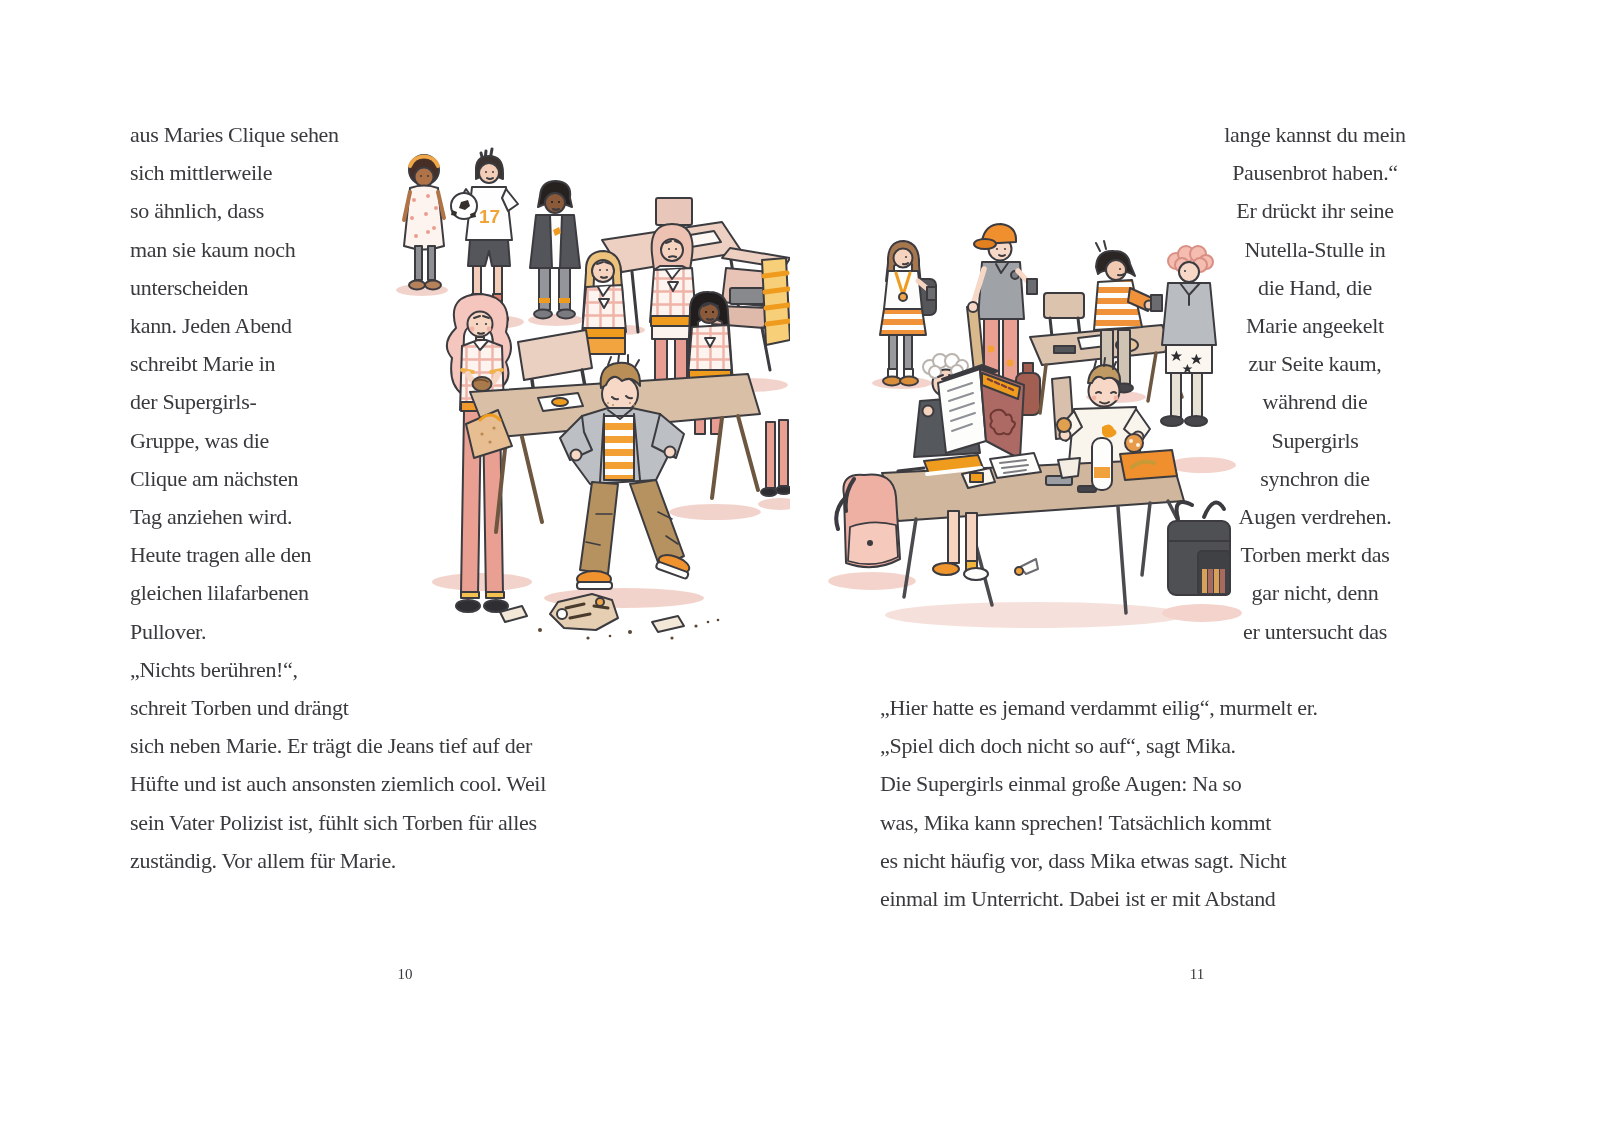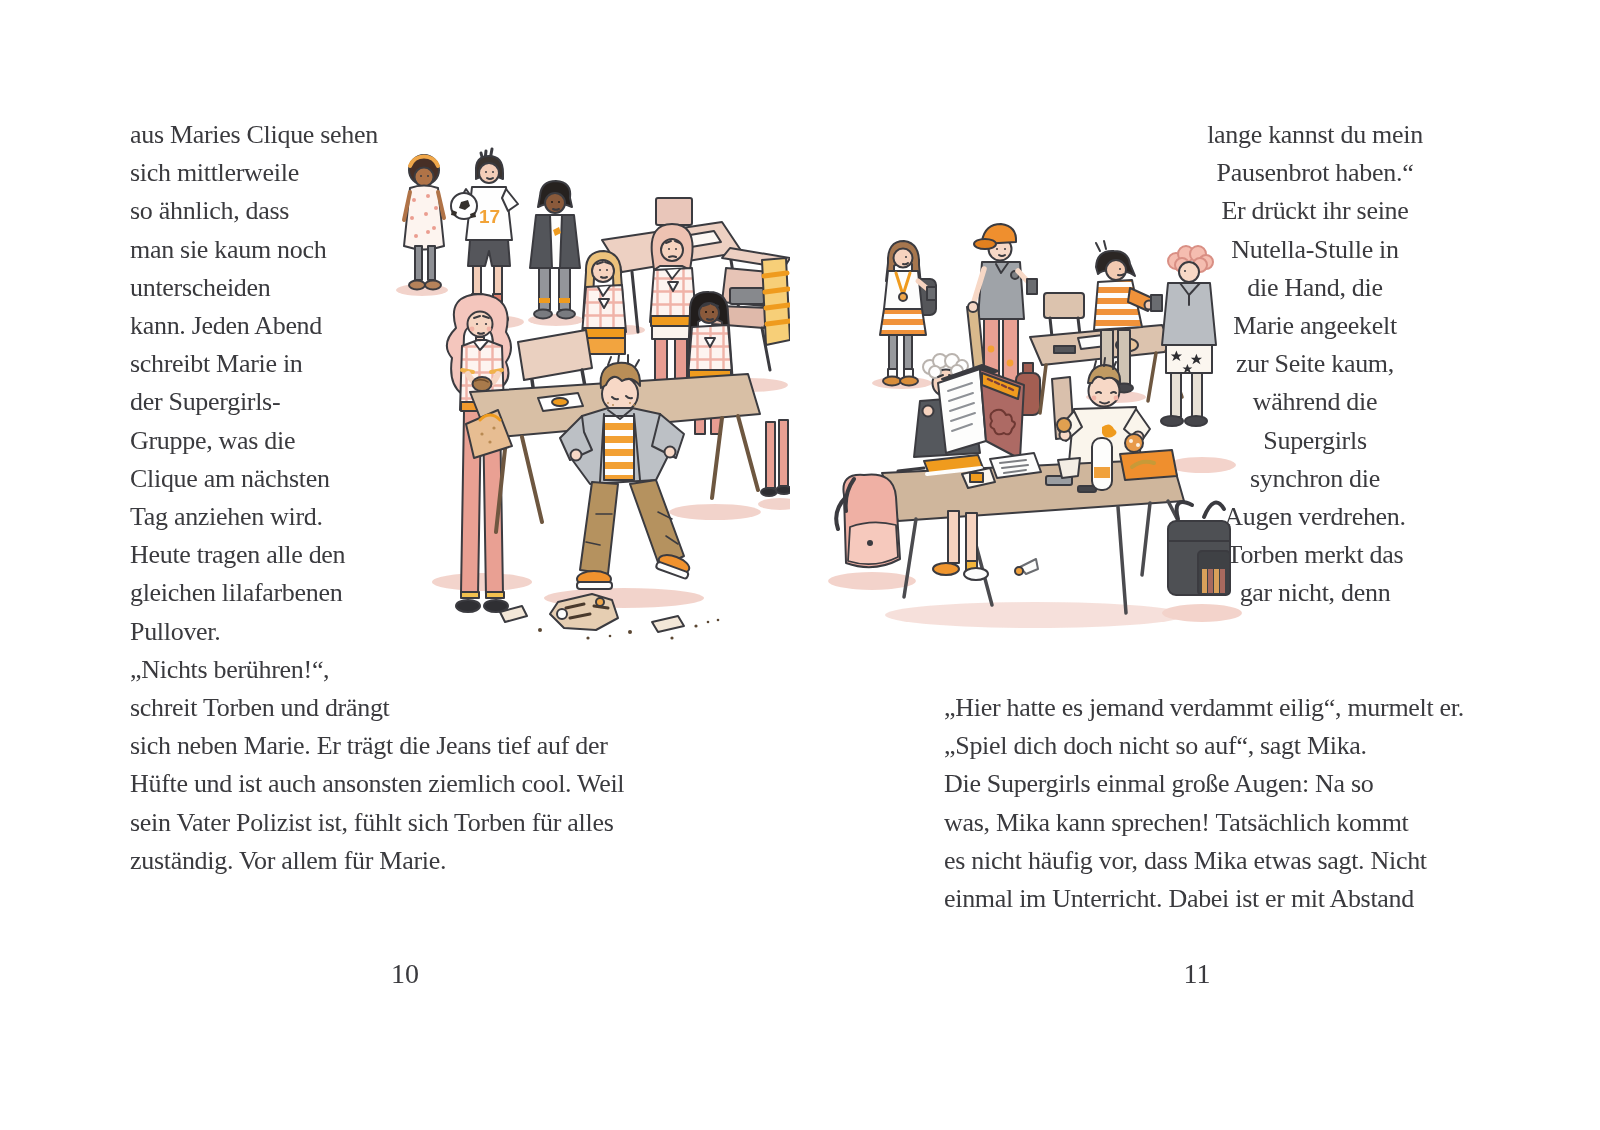"aus Maries Clique sehen" .textblock { font-size: 26px -> 22px }
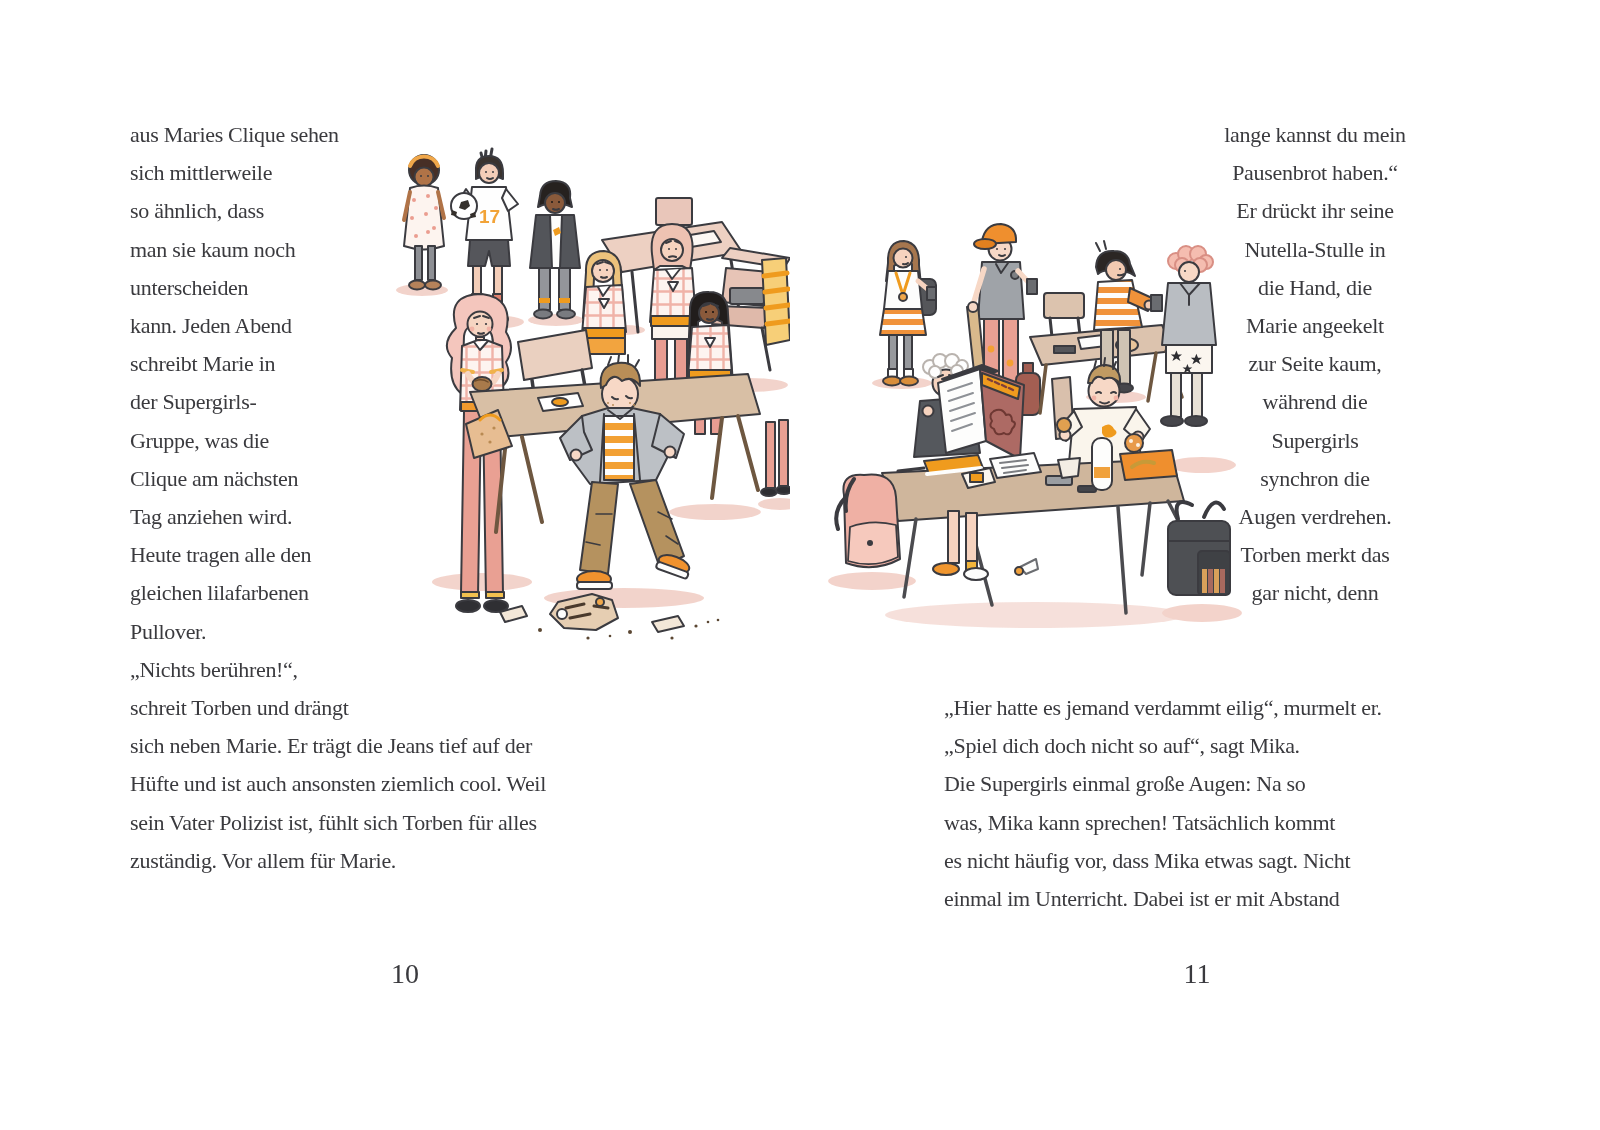"er untersucht das" div.tl { html: none -> <div>er untersucht das</div> }
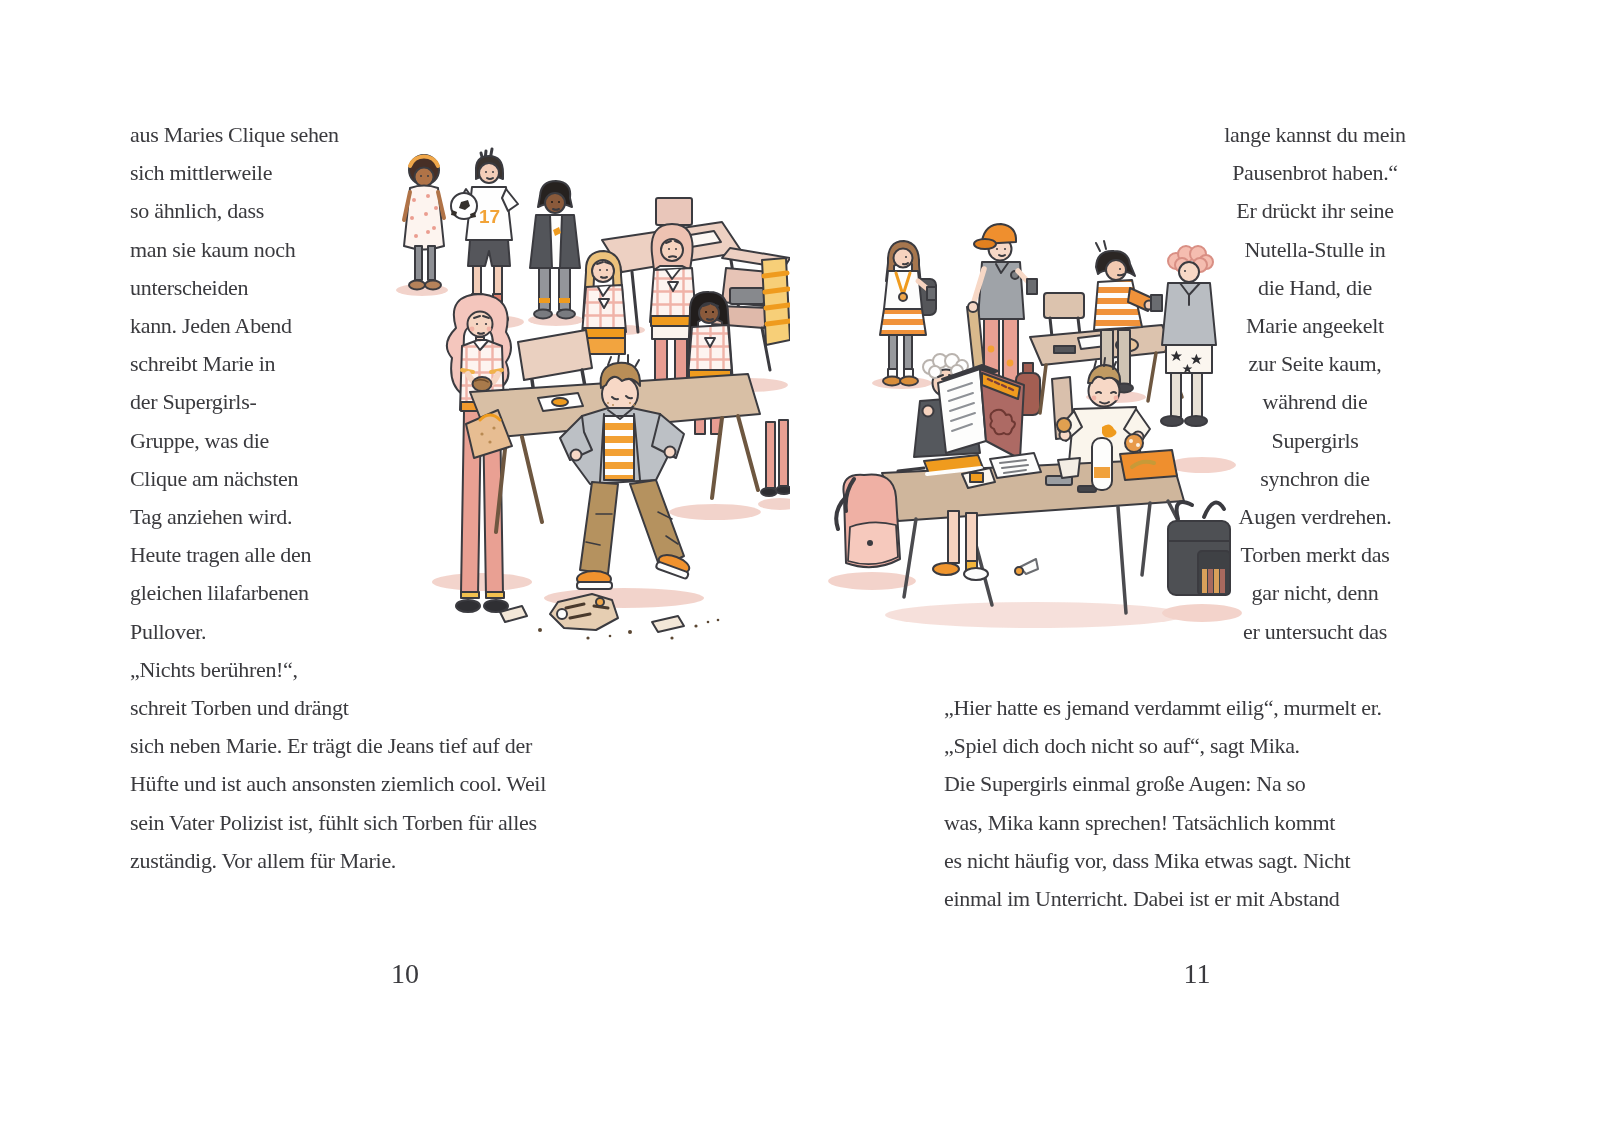"„Hier hatte es jemand verdammt" #right-wide { left: 944px -> 880px }
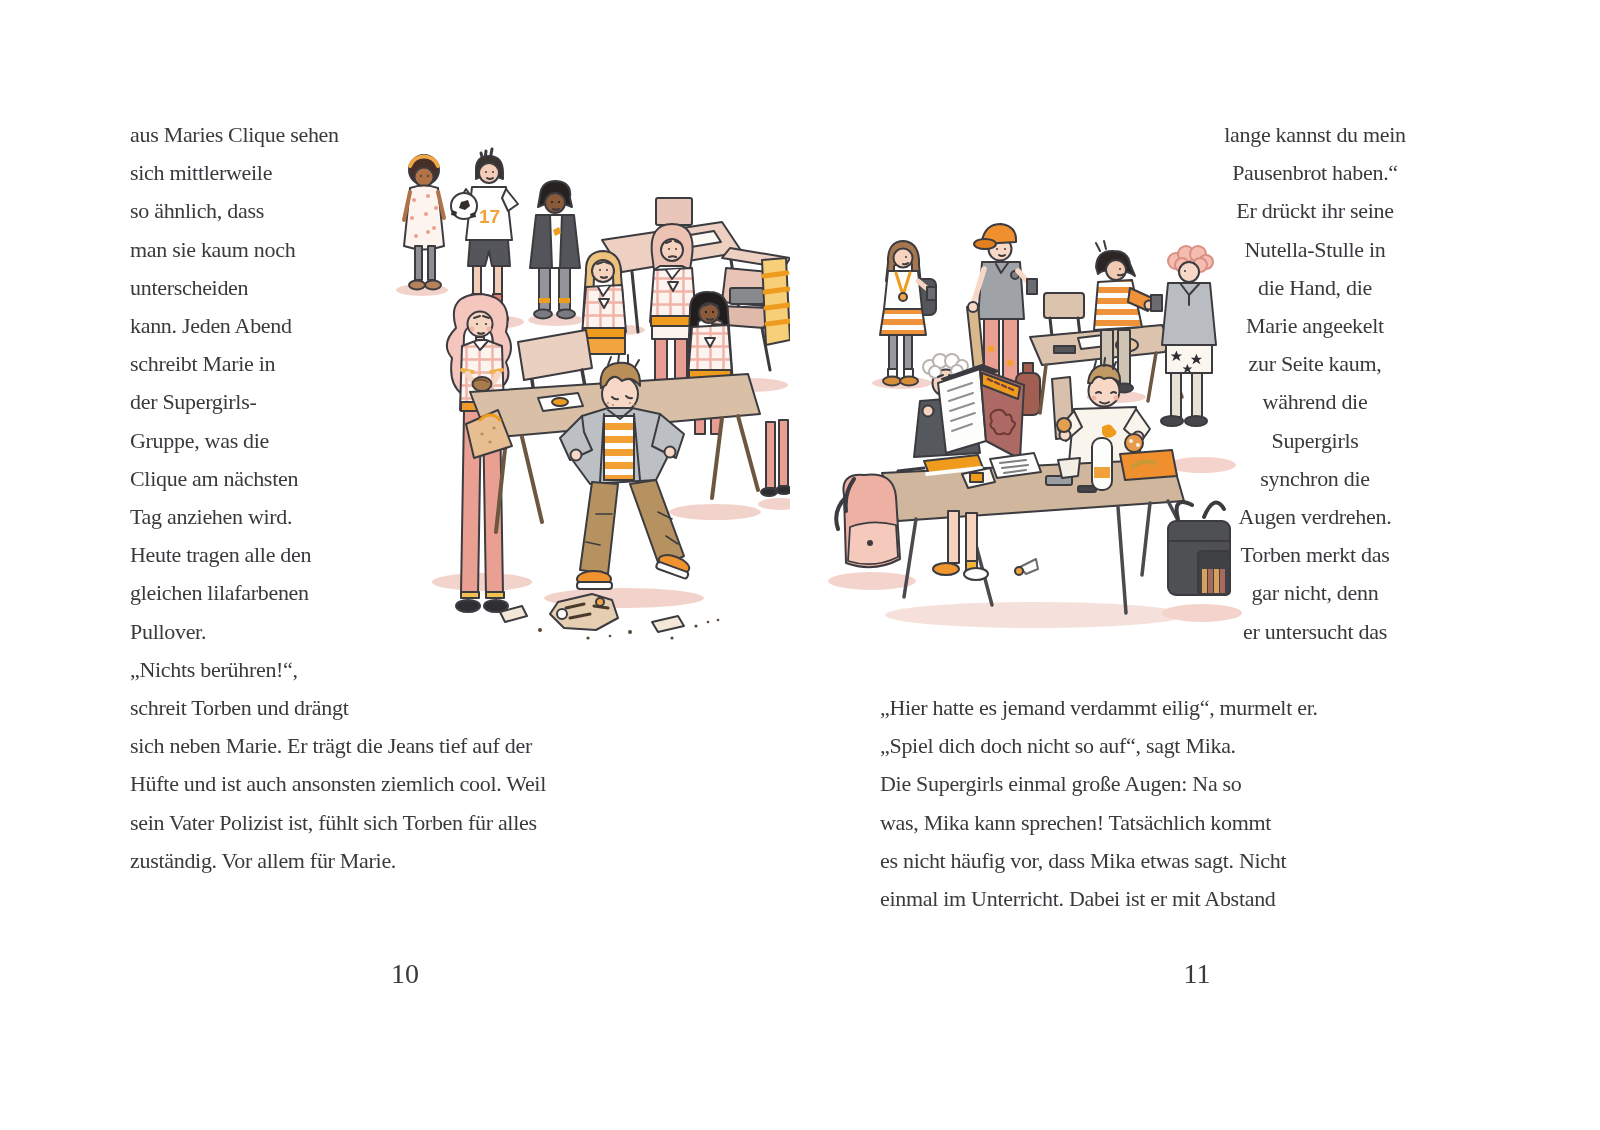"10" .pagenum { font-size: 28px -> 15px }
